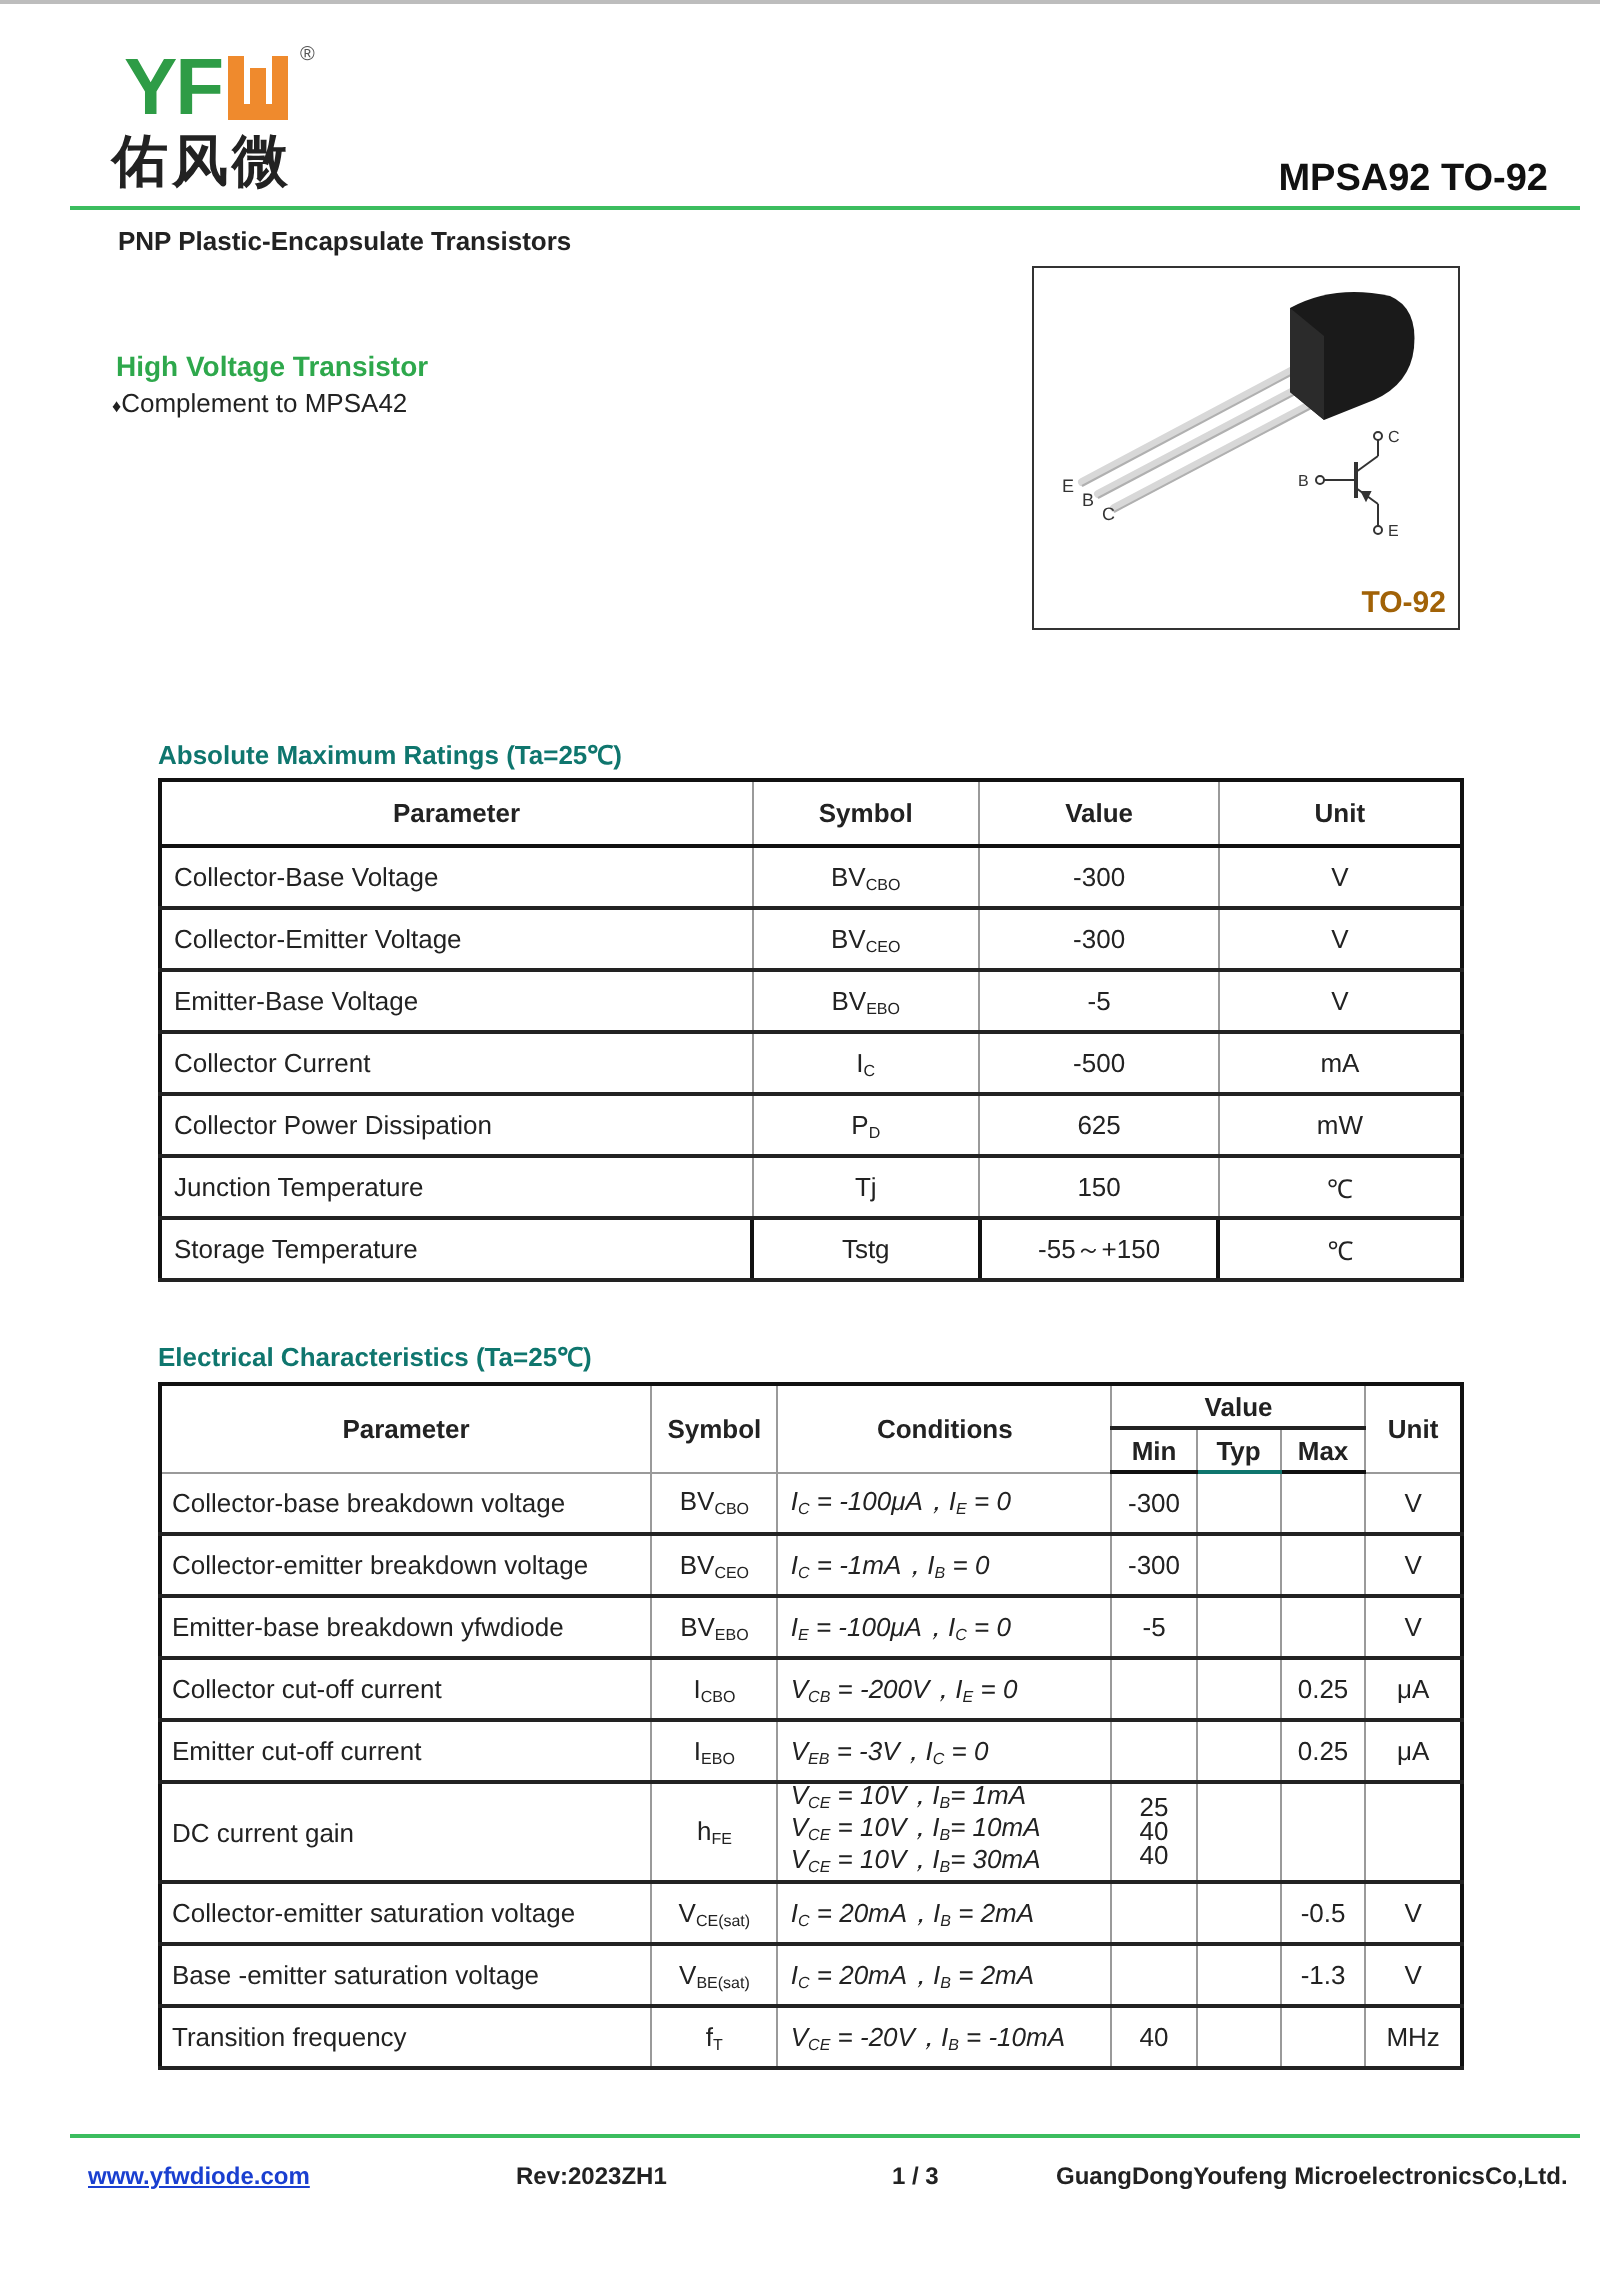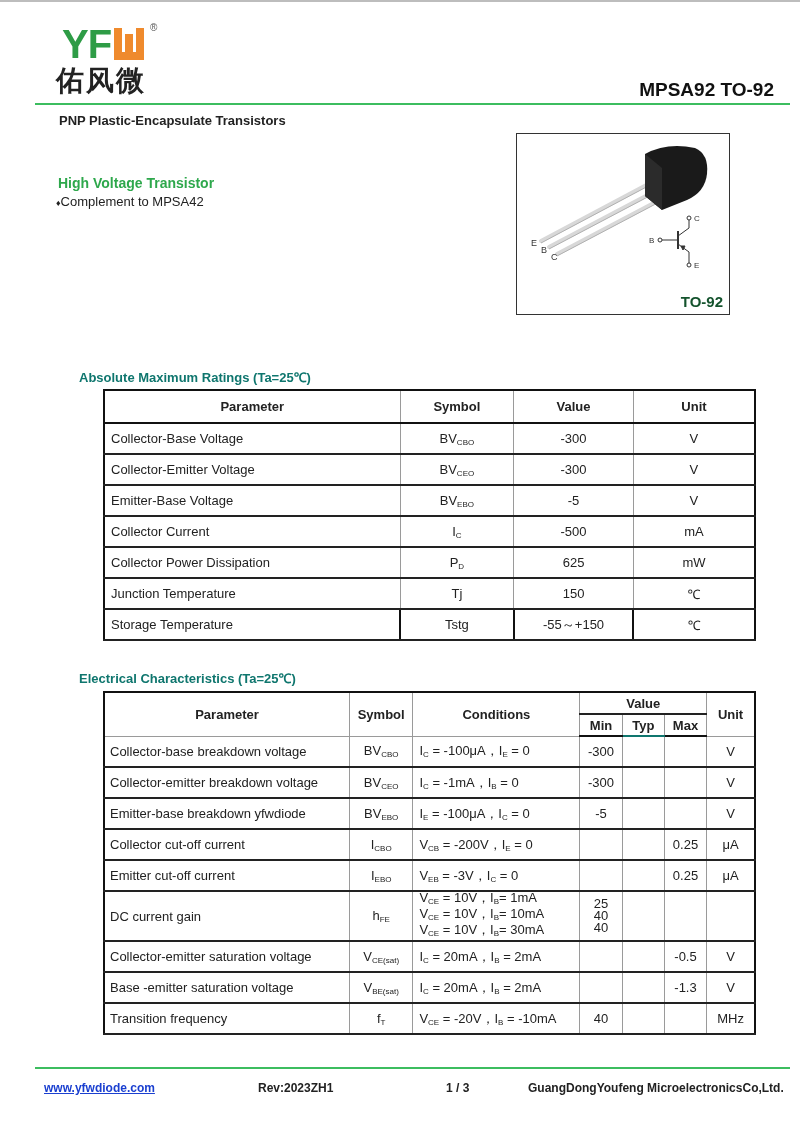"TO-92" .pkg-label { color: #14532d -> #a16207 }
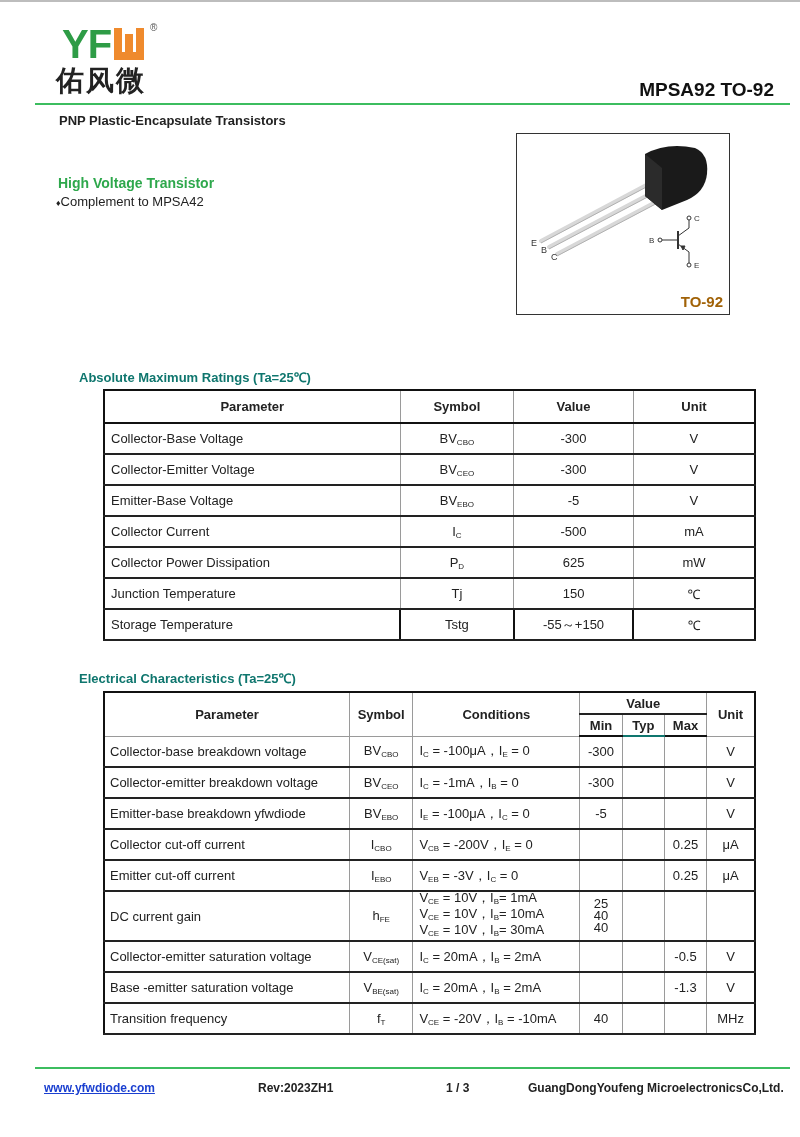"Parameter" table { margin-left: 24px -> none }
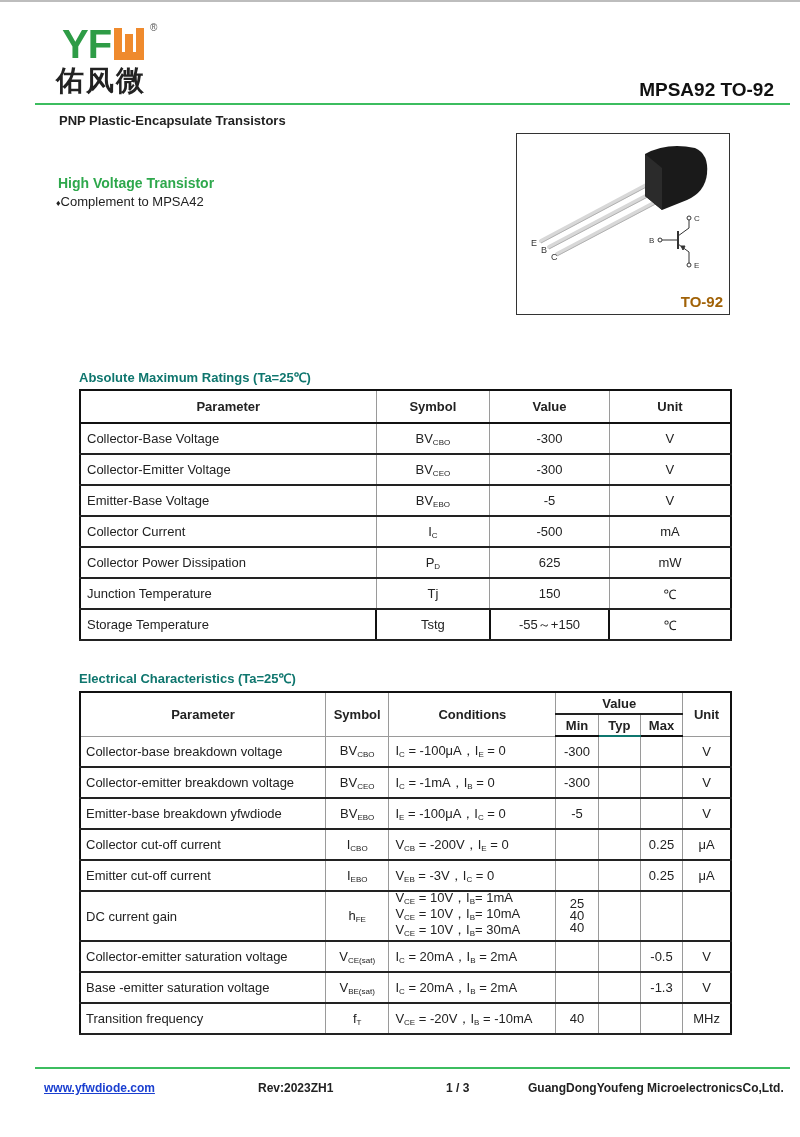"IC = -100μA，IE = 0" .ec td.r { font-style: none -> italic }
